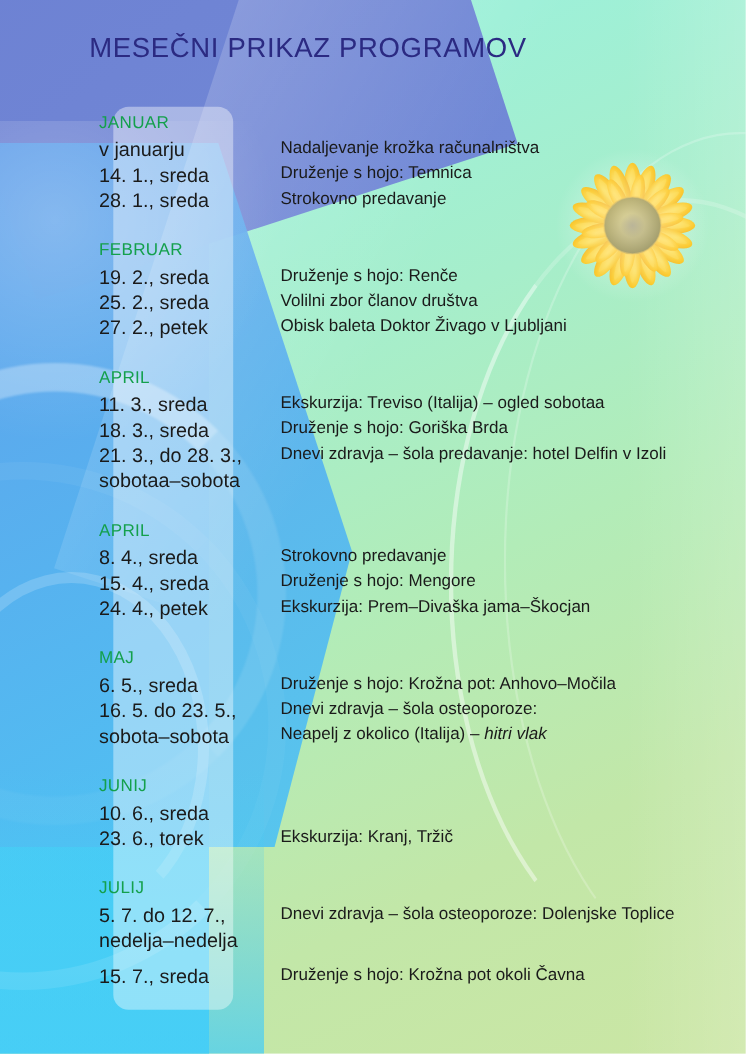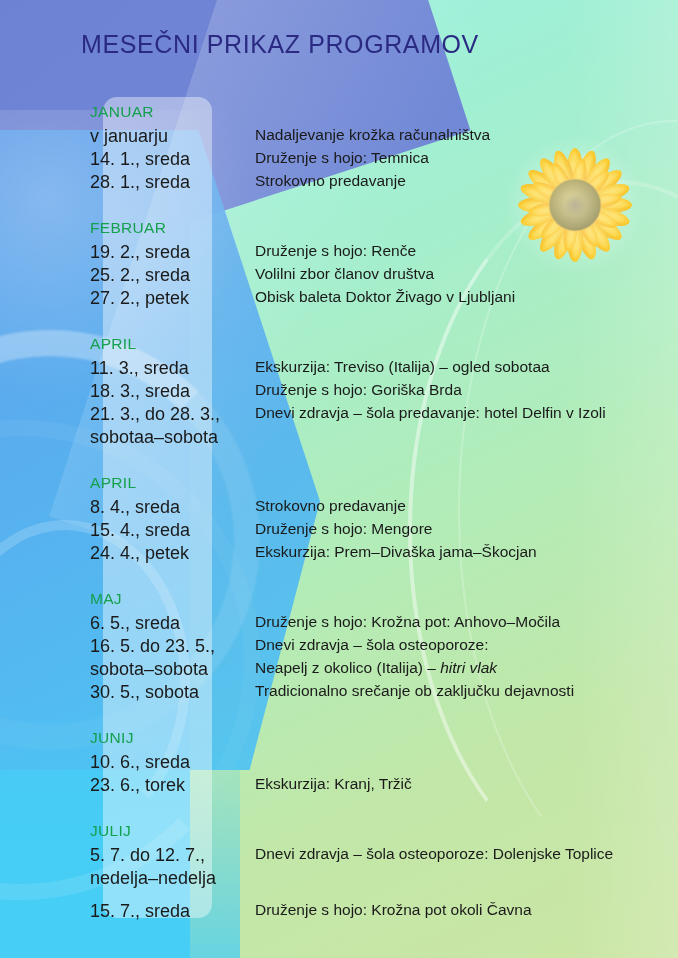"30. 5., sobota" div.row { html: <div> <span>30. 5., sobota</span> <span>Tradicionalno srečanje ob zaključku dejavnosti</span> </div> -> none }
